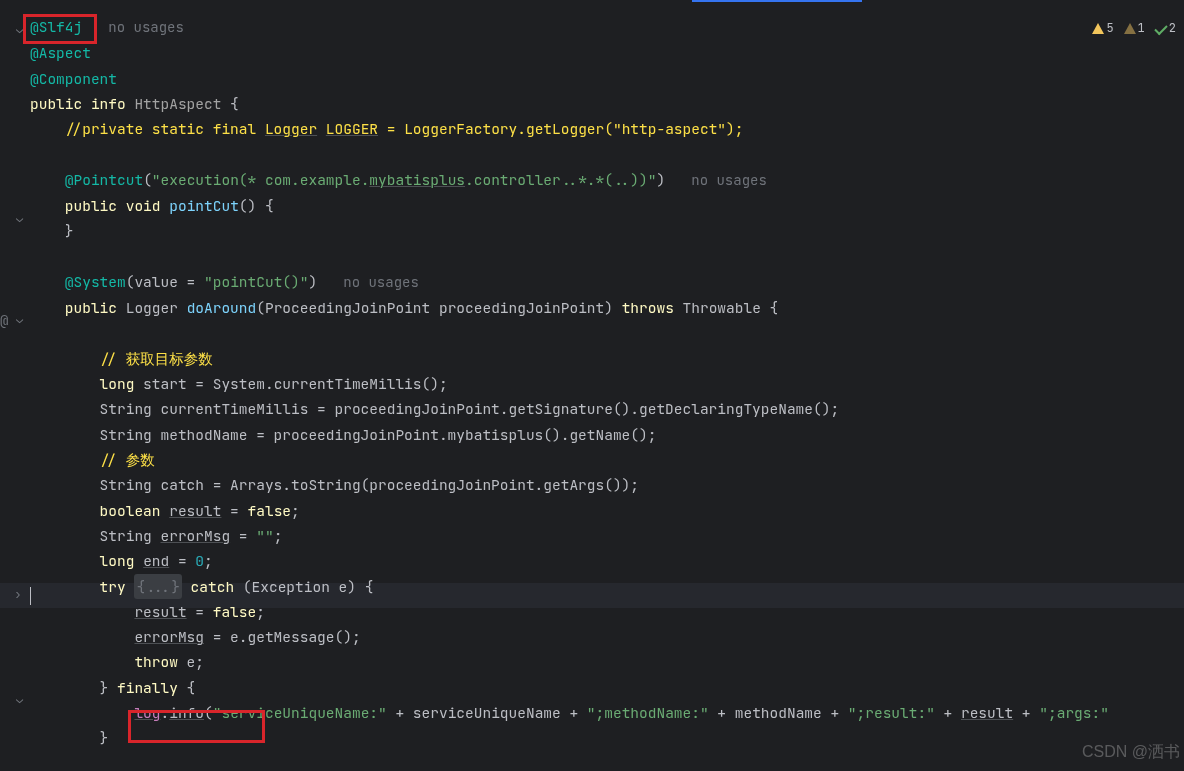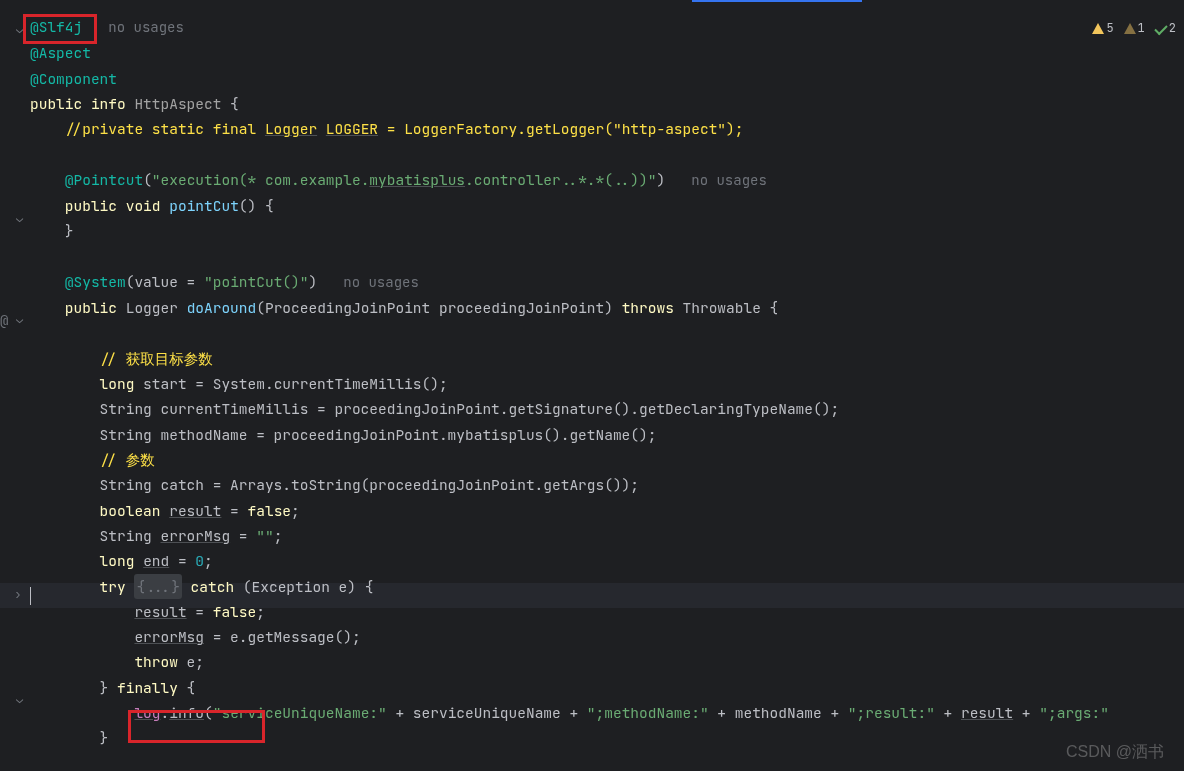"CSDN @洒书" .watermark { right: 20px -> 4px }
